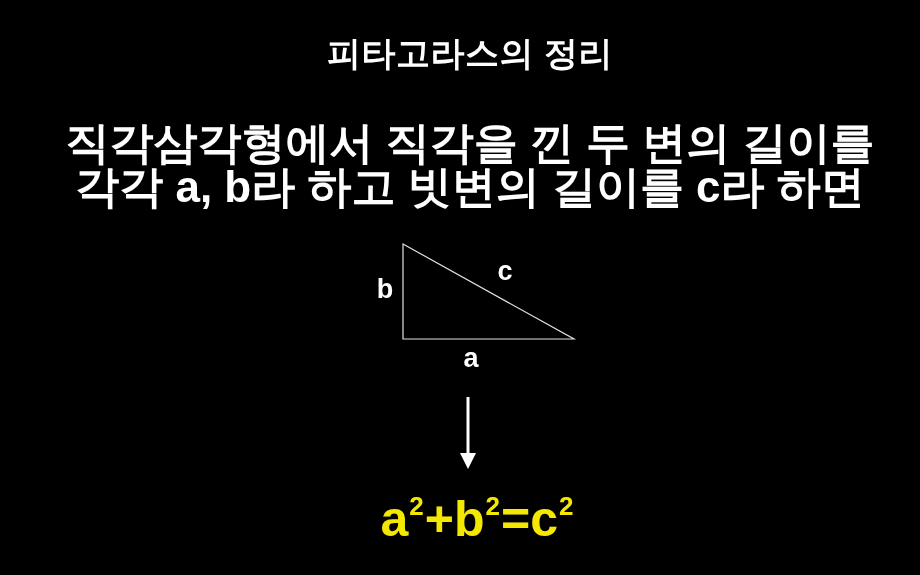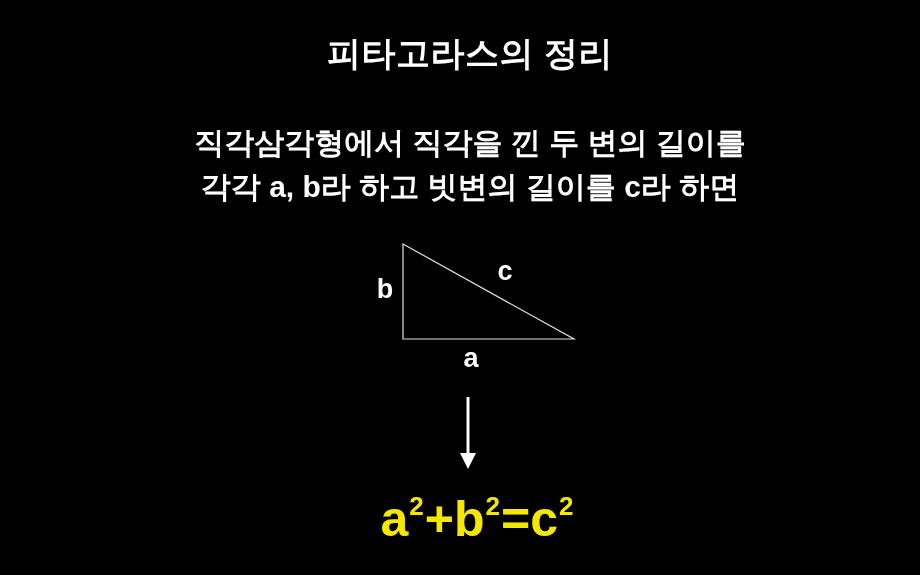"직각삼각형에서 직각을 낀 두 변의" .body-text { font-size: 30px -> 44px }
